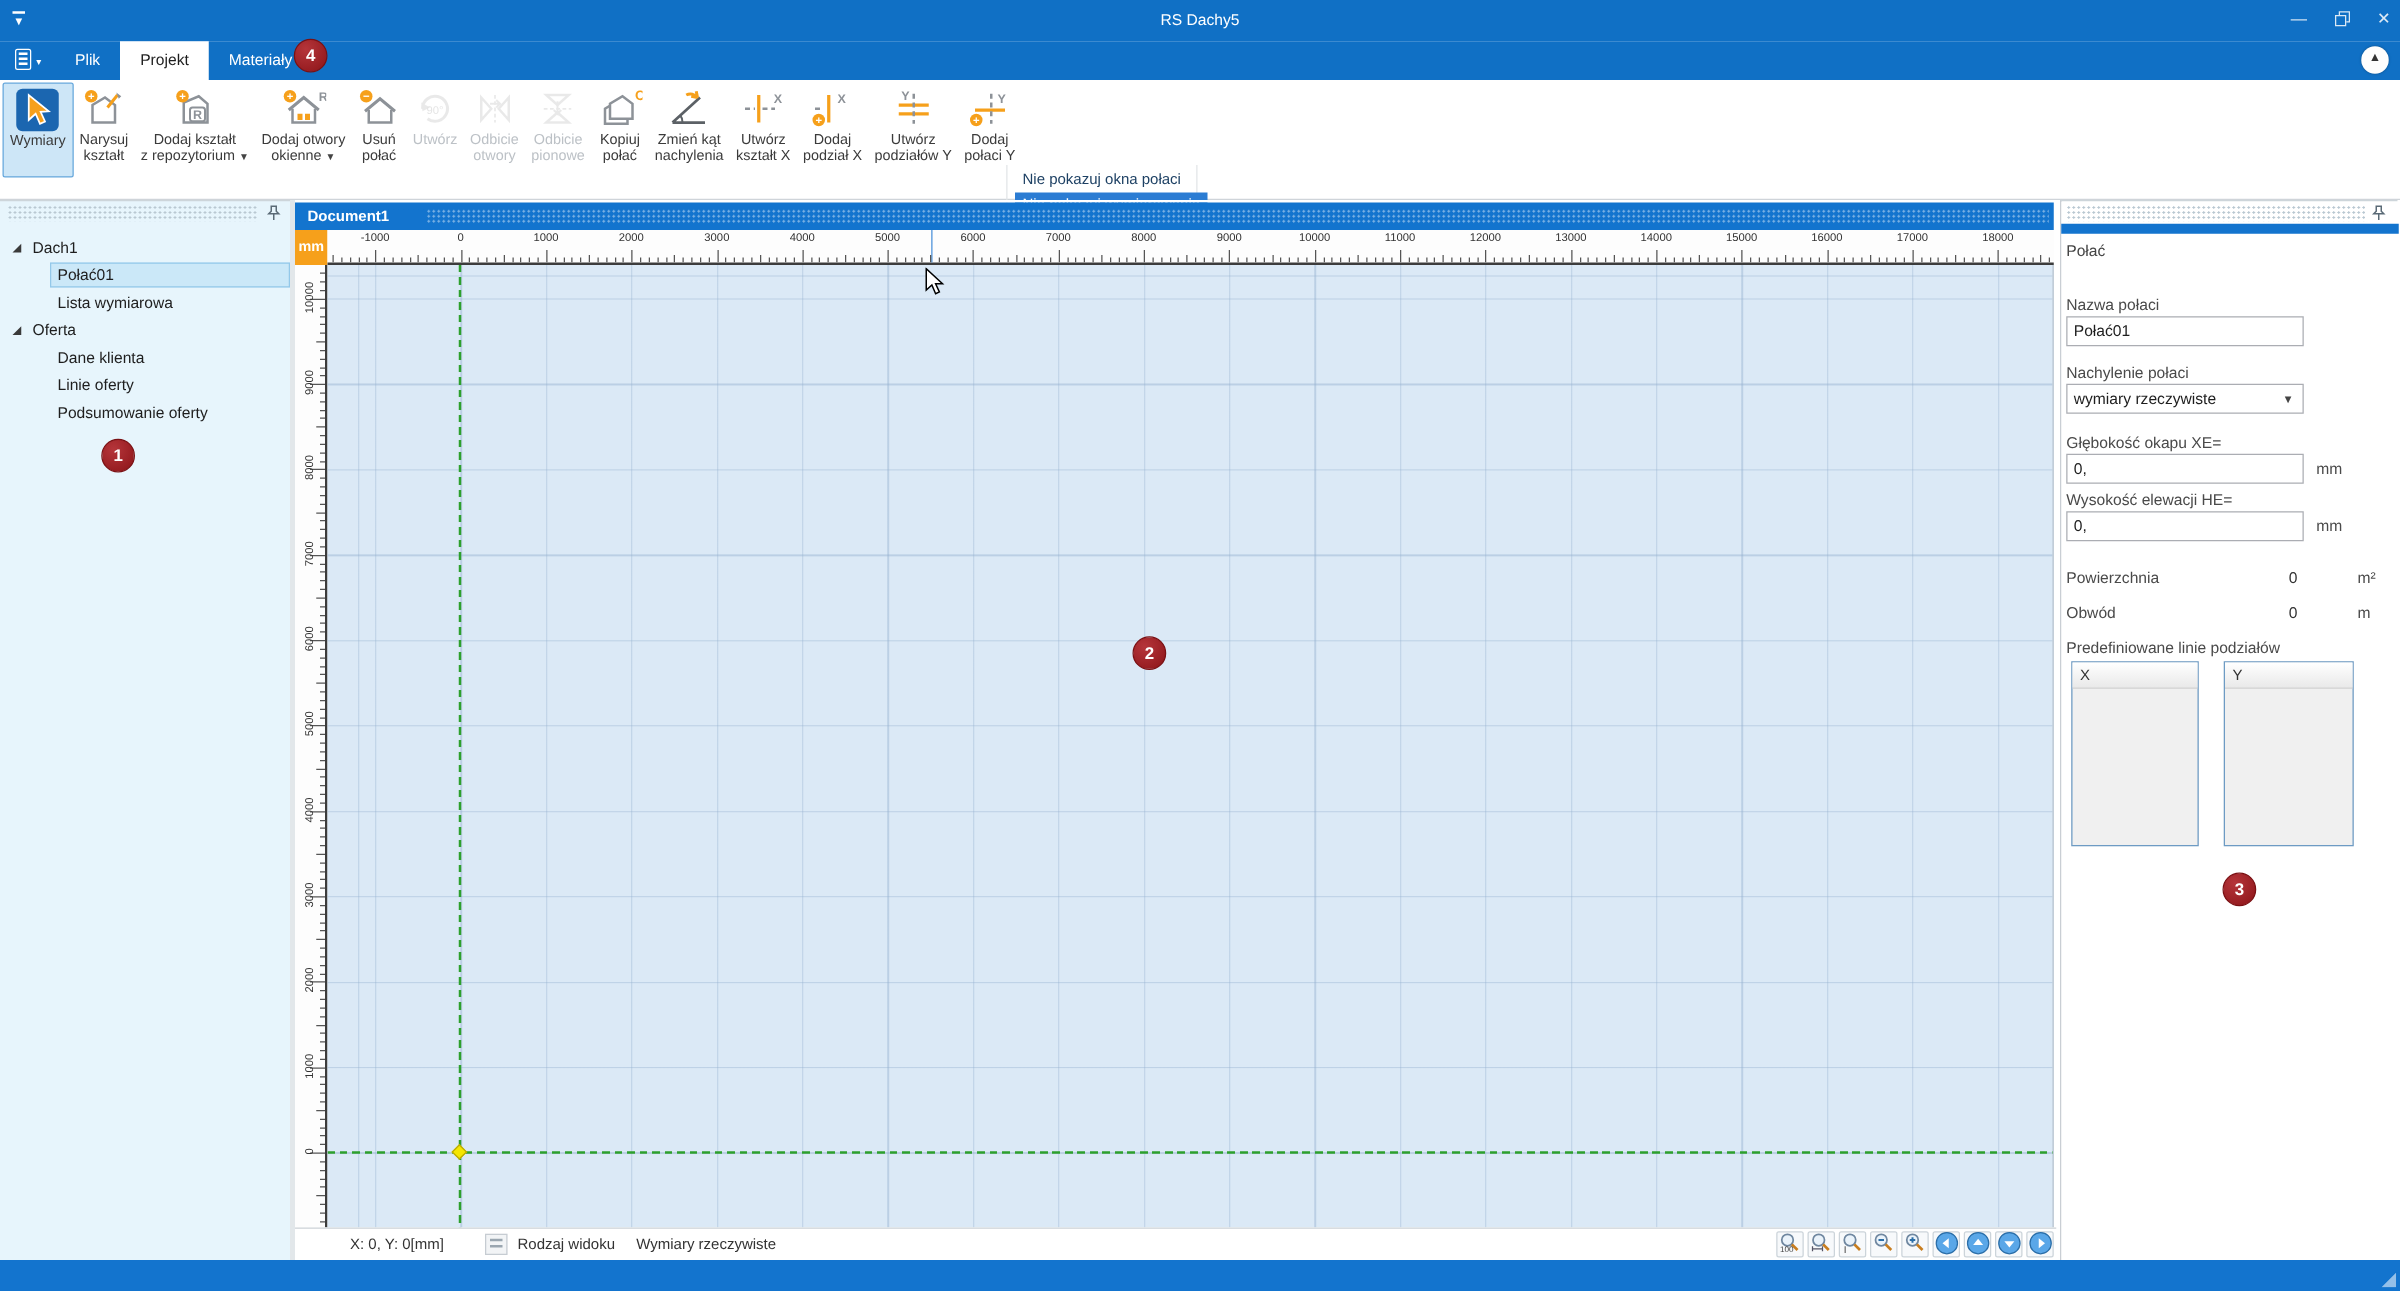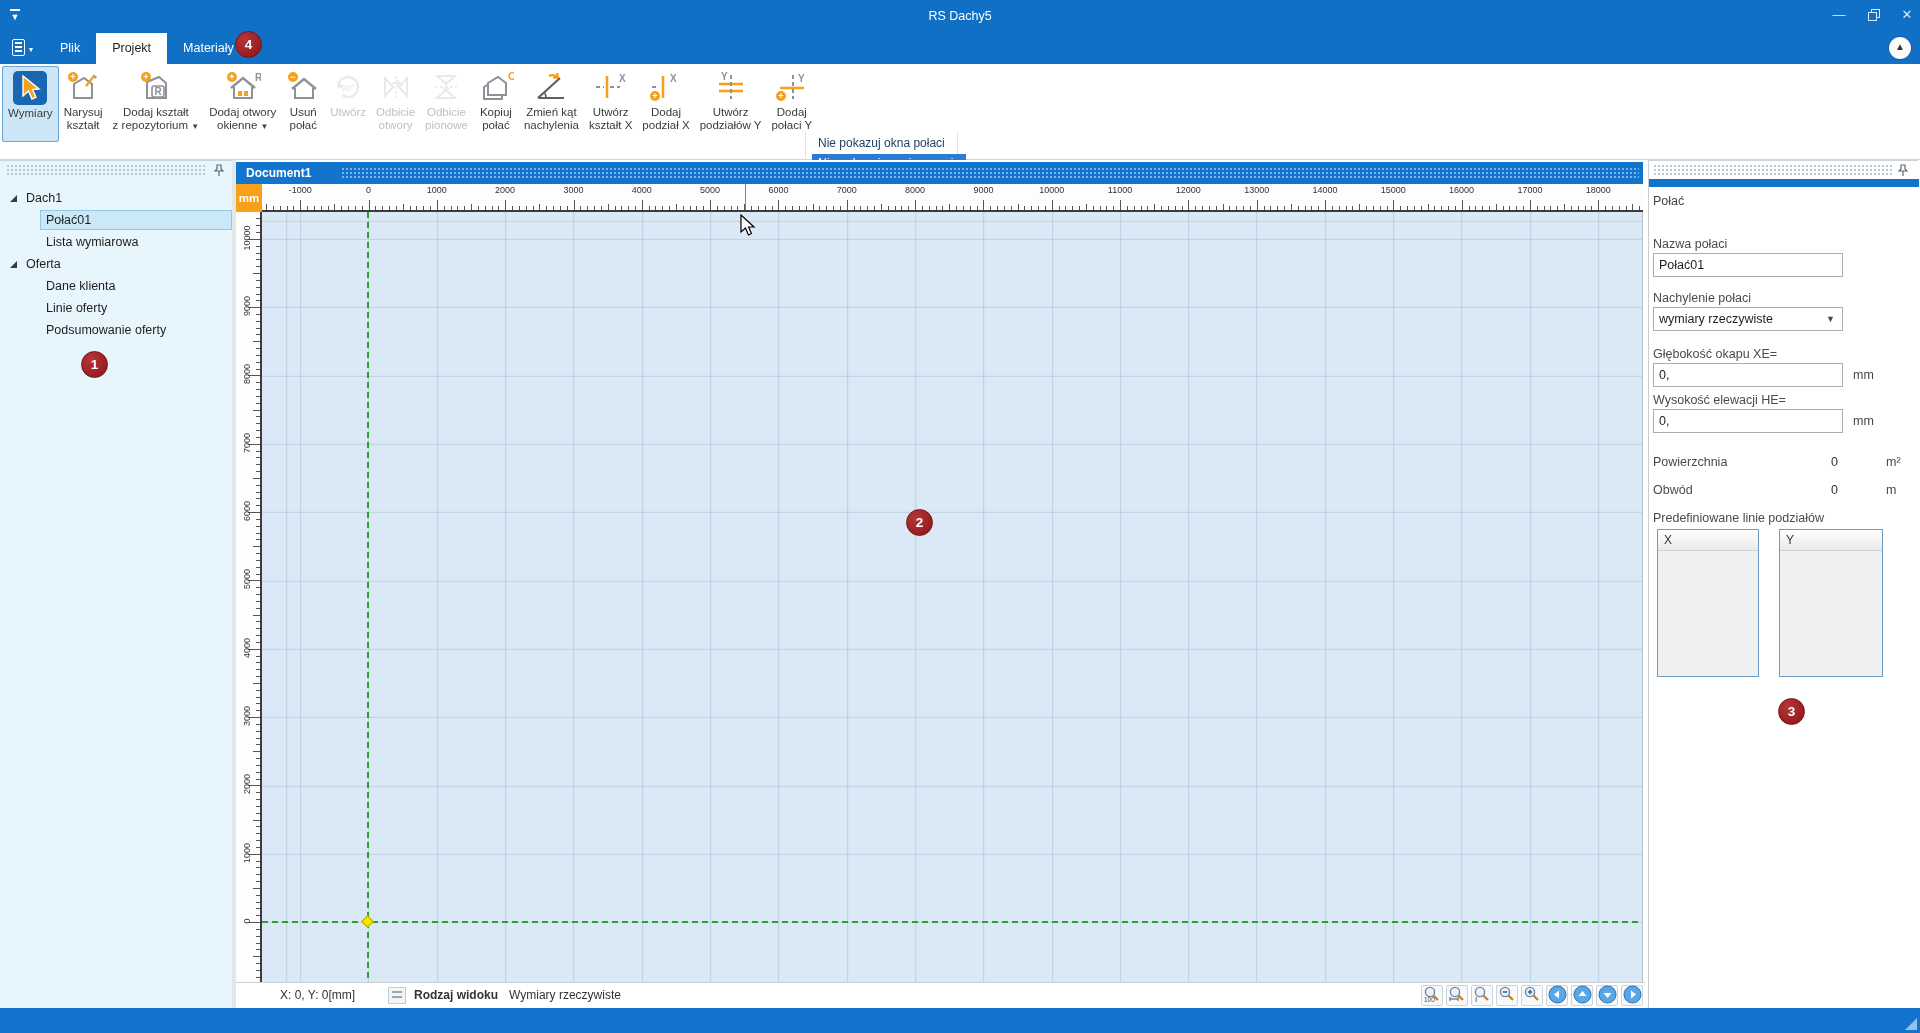"Rodzaj widoku" #viewtype-label { font-weight: bold -> none }
